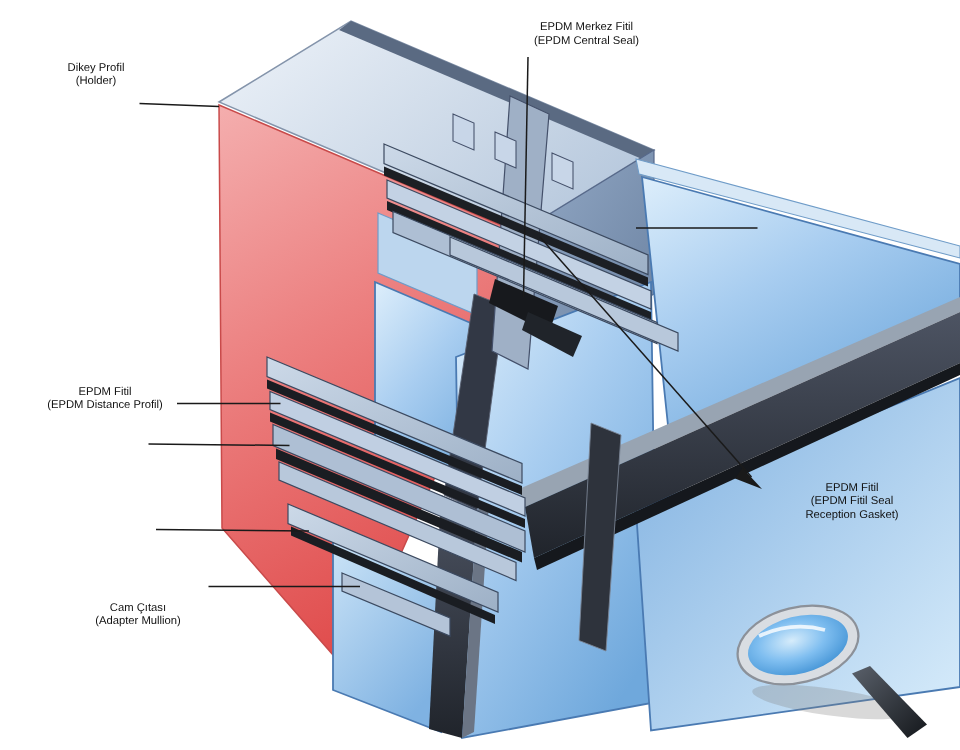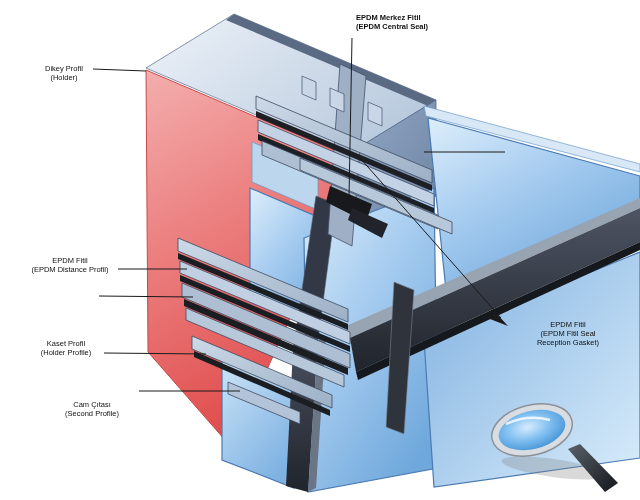"EPDM Merkez Fitil" .callout.left-align { font-weight: bold -> none; text-align: left -> center }
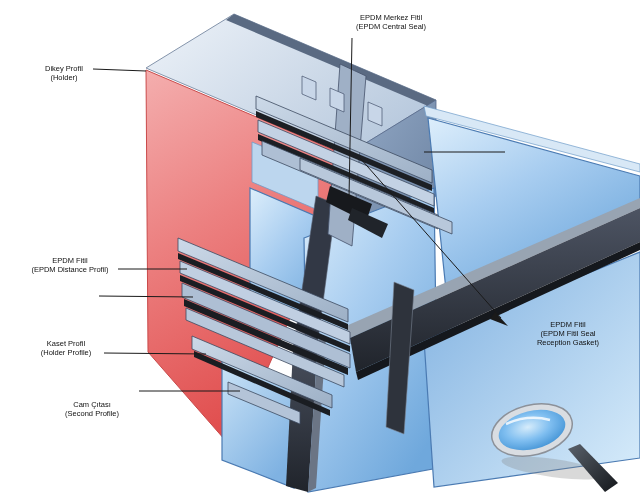"Dikey Profil" div.callout { margin-top: 24px -> none }
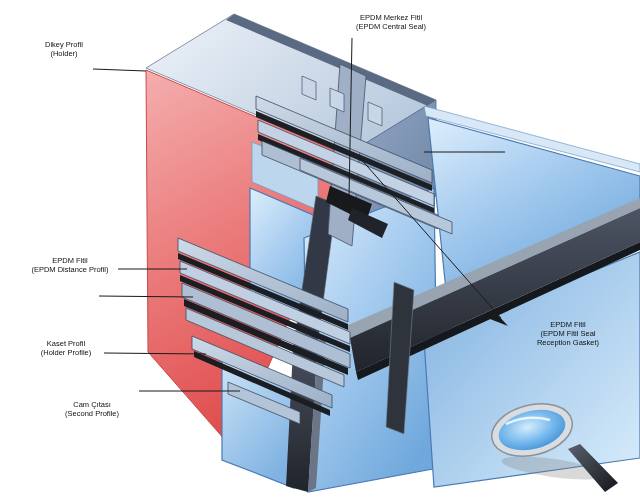"Kaset Profil" div.callout { html: <div> <span>Kaset Profil</span> <span>(Holder Profile)</span> </div> -> none }
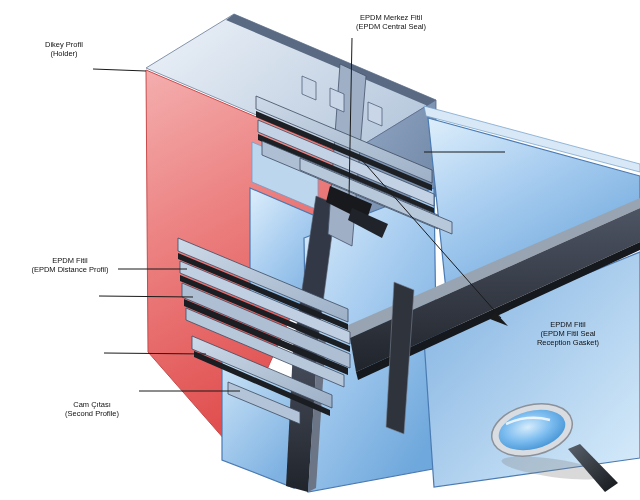"(Second Profile)" span { text: Second Profile -> Adapter Mullion }
